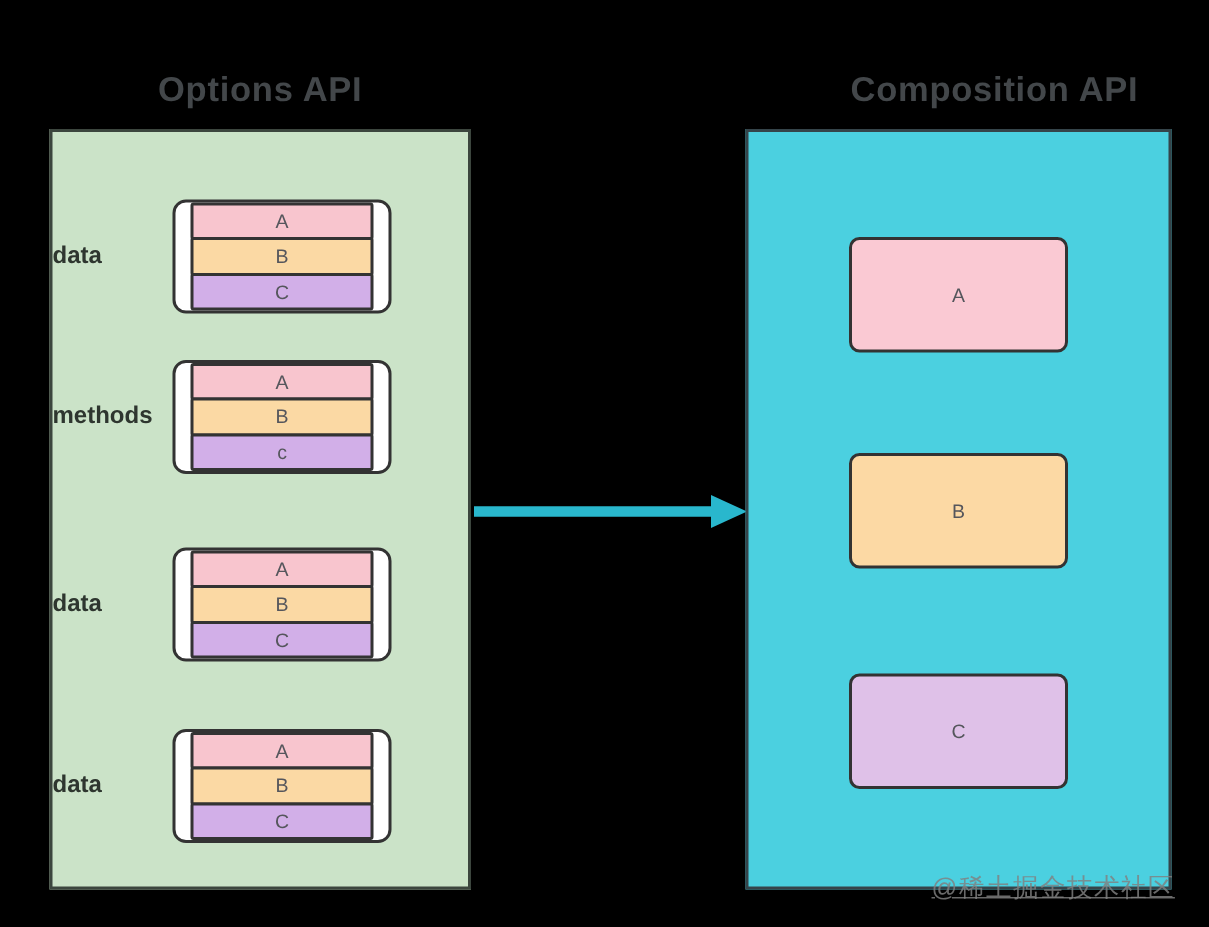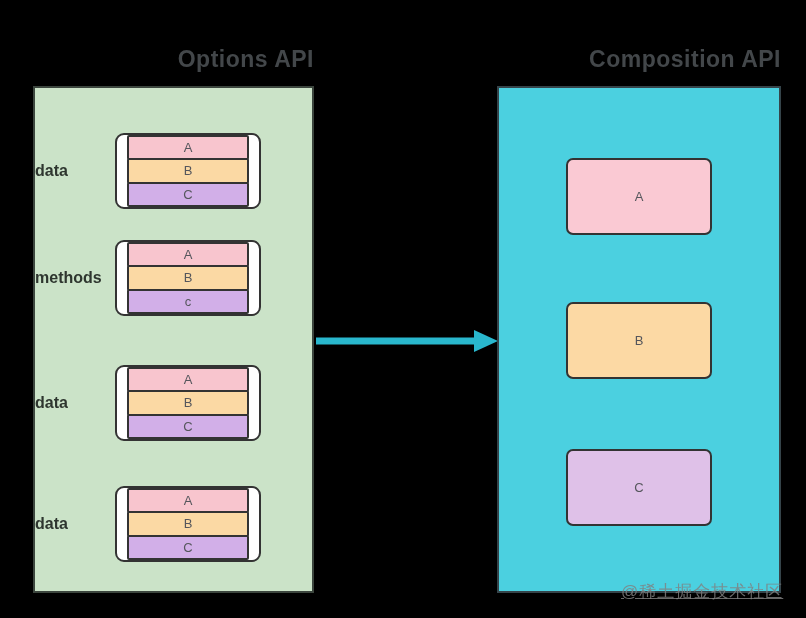"Options API" .title { text-align: right -> center }
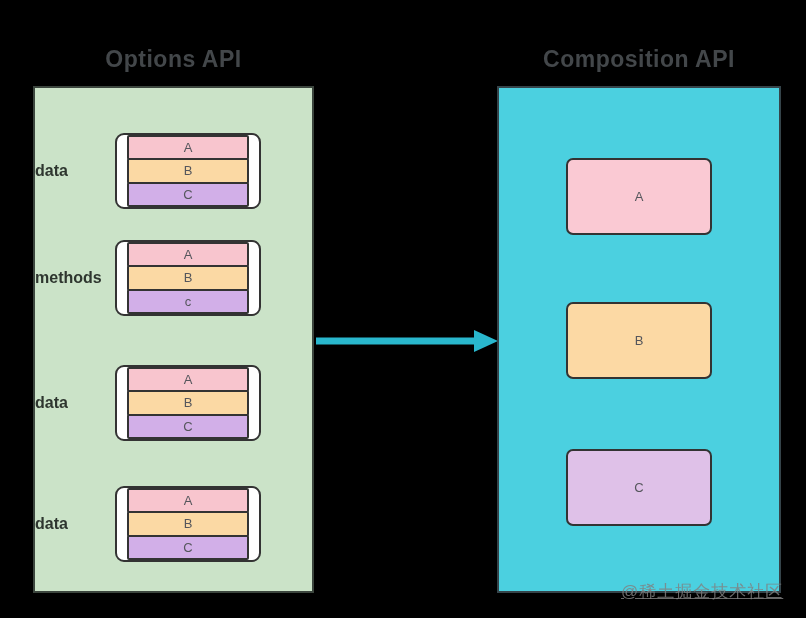"Composition API" #title-right { left: 497px -> 521px }
